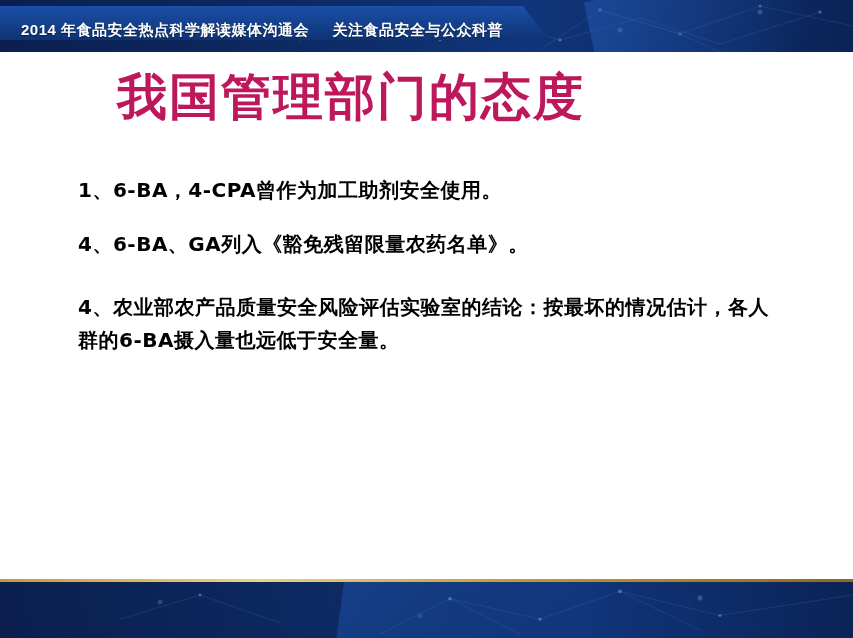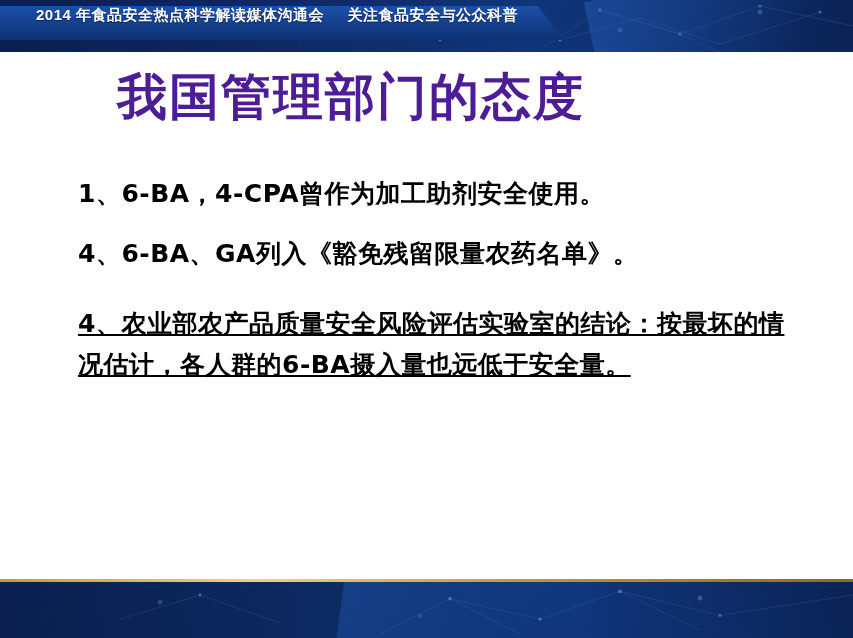"2014 年食品安全热点科学解读媒体沟通会 关注食品安全与公众科普" .banner-ribbon { align-items: flex-start -> flex-end; padding: 0 46px 0 36px -> 0 46px 0 21px }
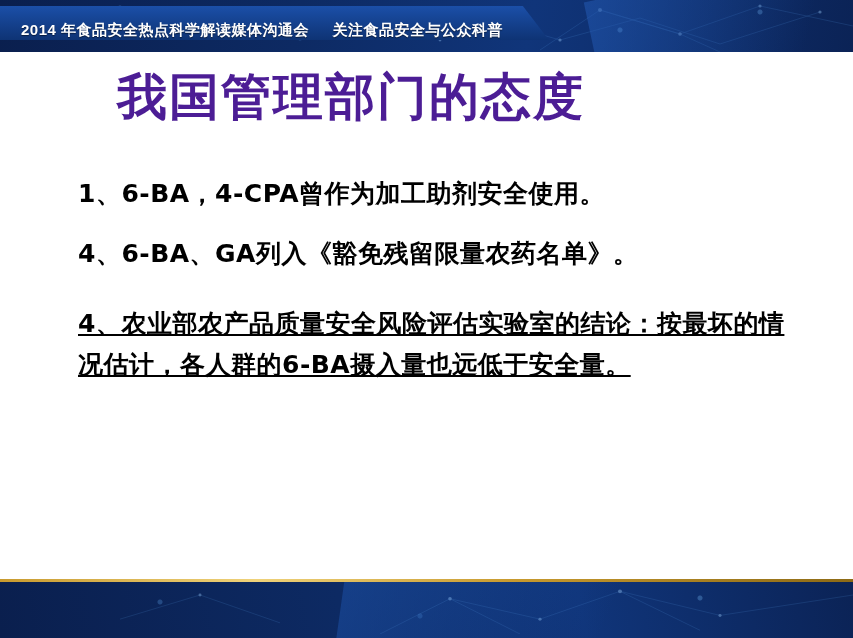"我国管理部门的态度" .title { color: #4c1d95 -> #be185d }
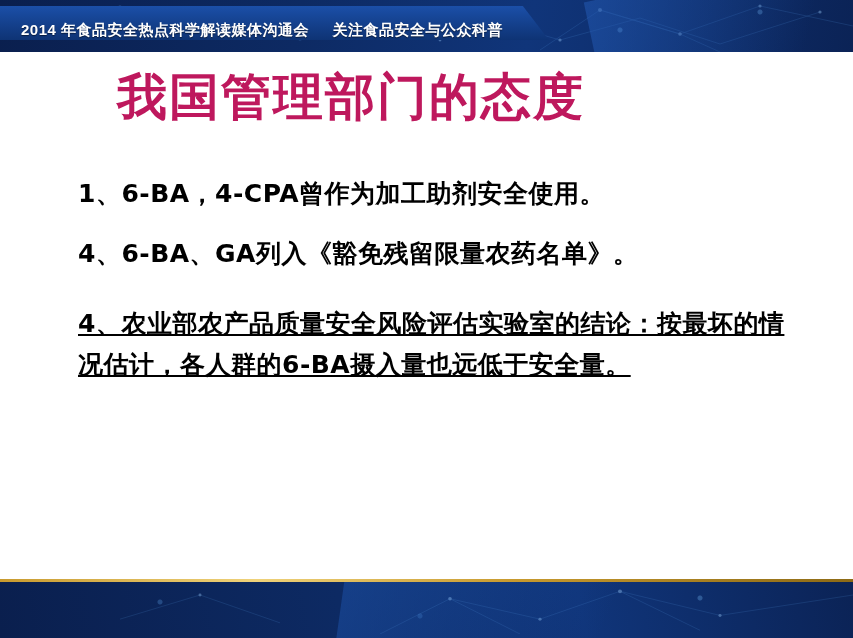"1、6-BA，4-CPA曾作为加工助剂安全使用。" .line { font-size: 25px -> 20px }
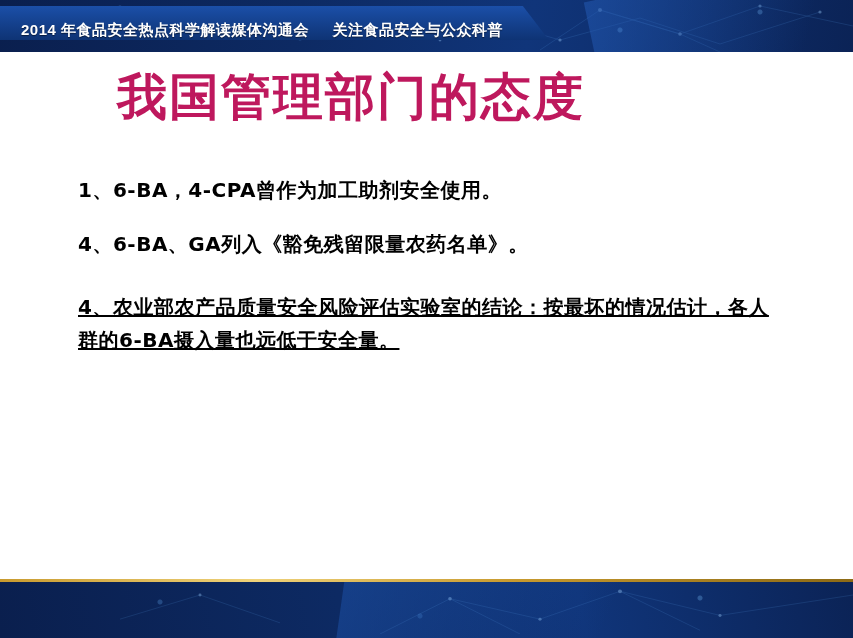"4、农业部农产品质量安全风险评估实验室的结论：按最坏的情况估计，各人群的6-BA" .line.last { text-decoration: underline -> none }
